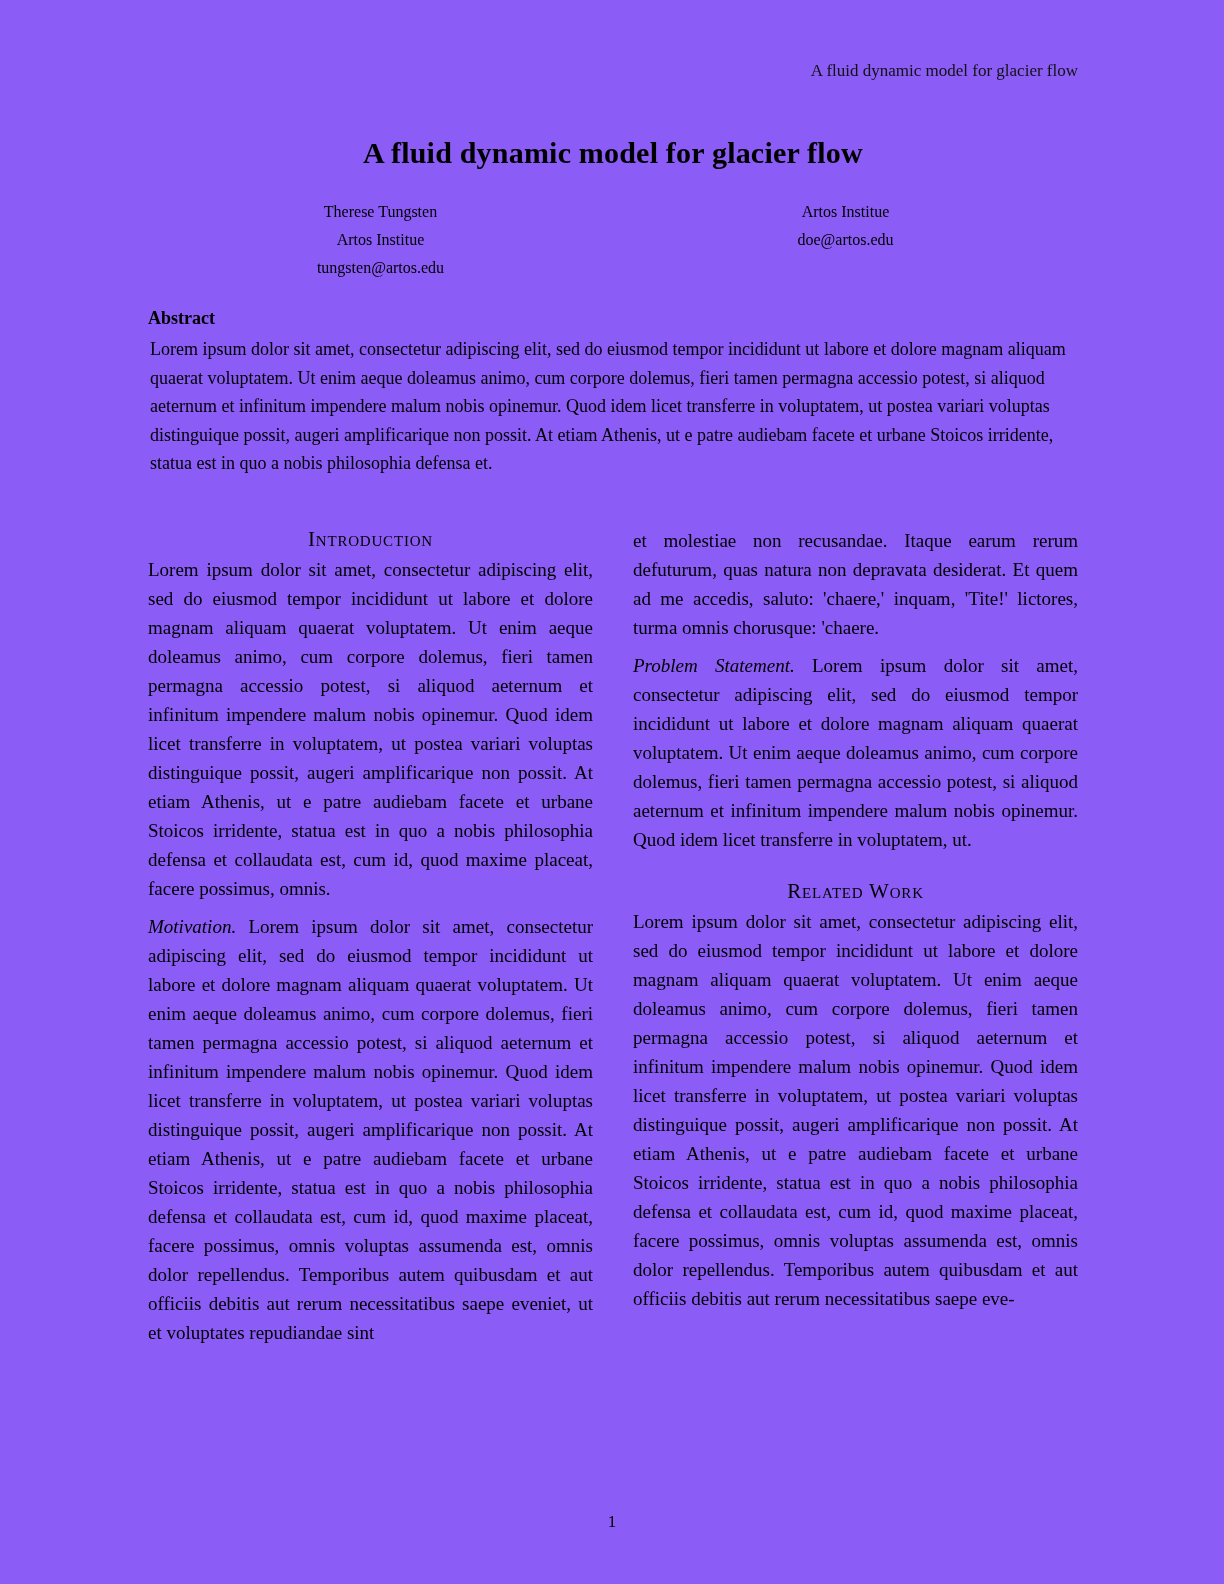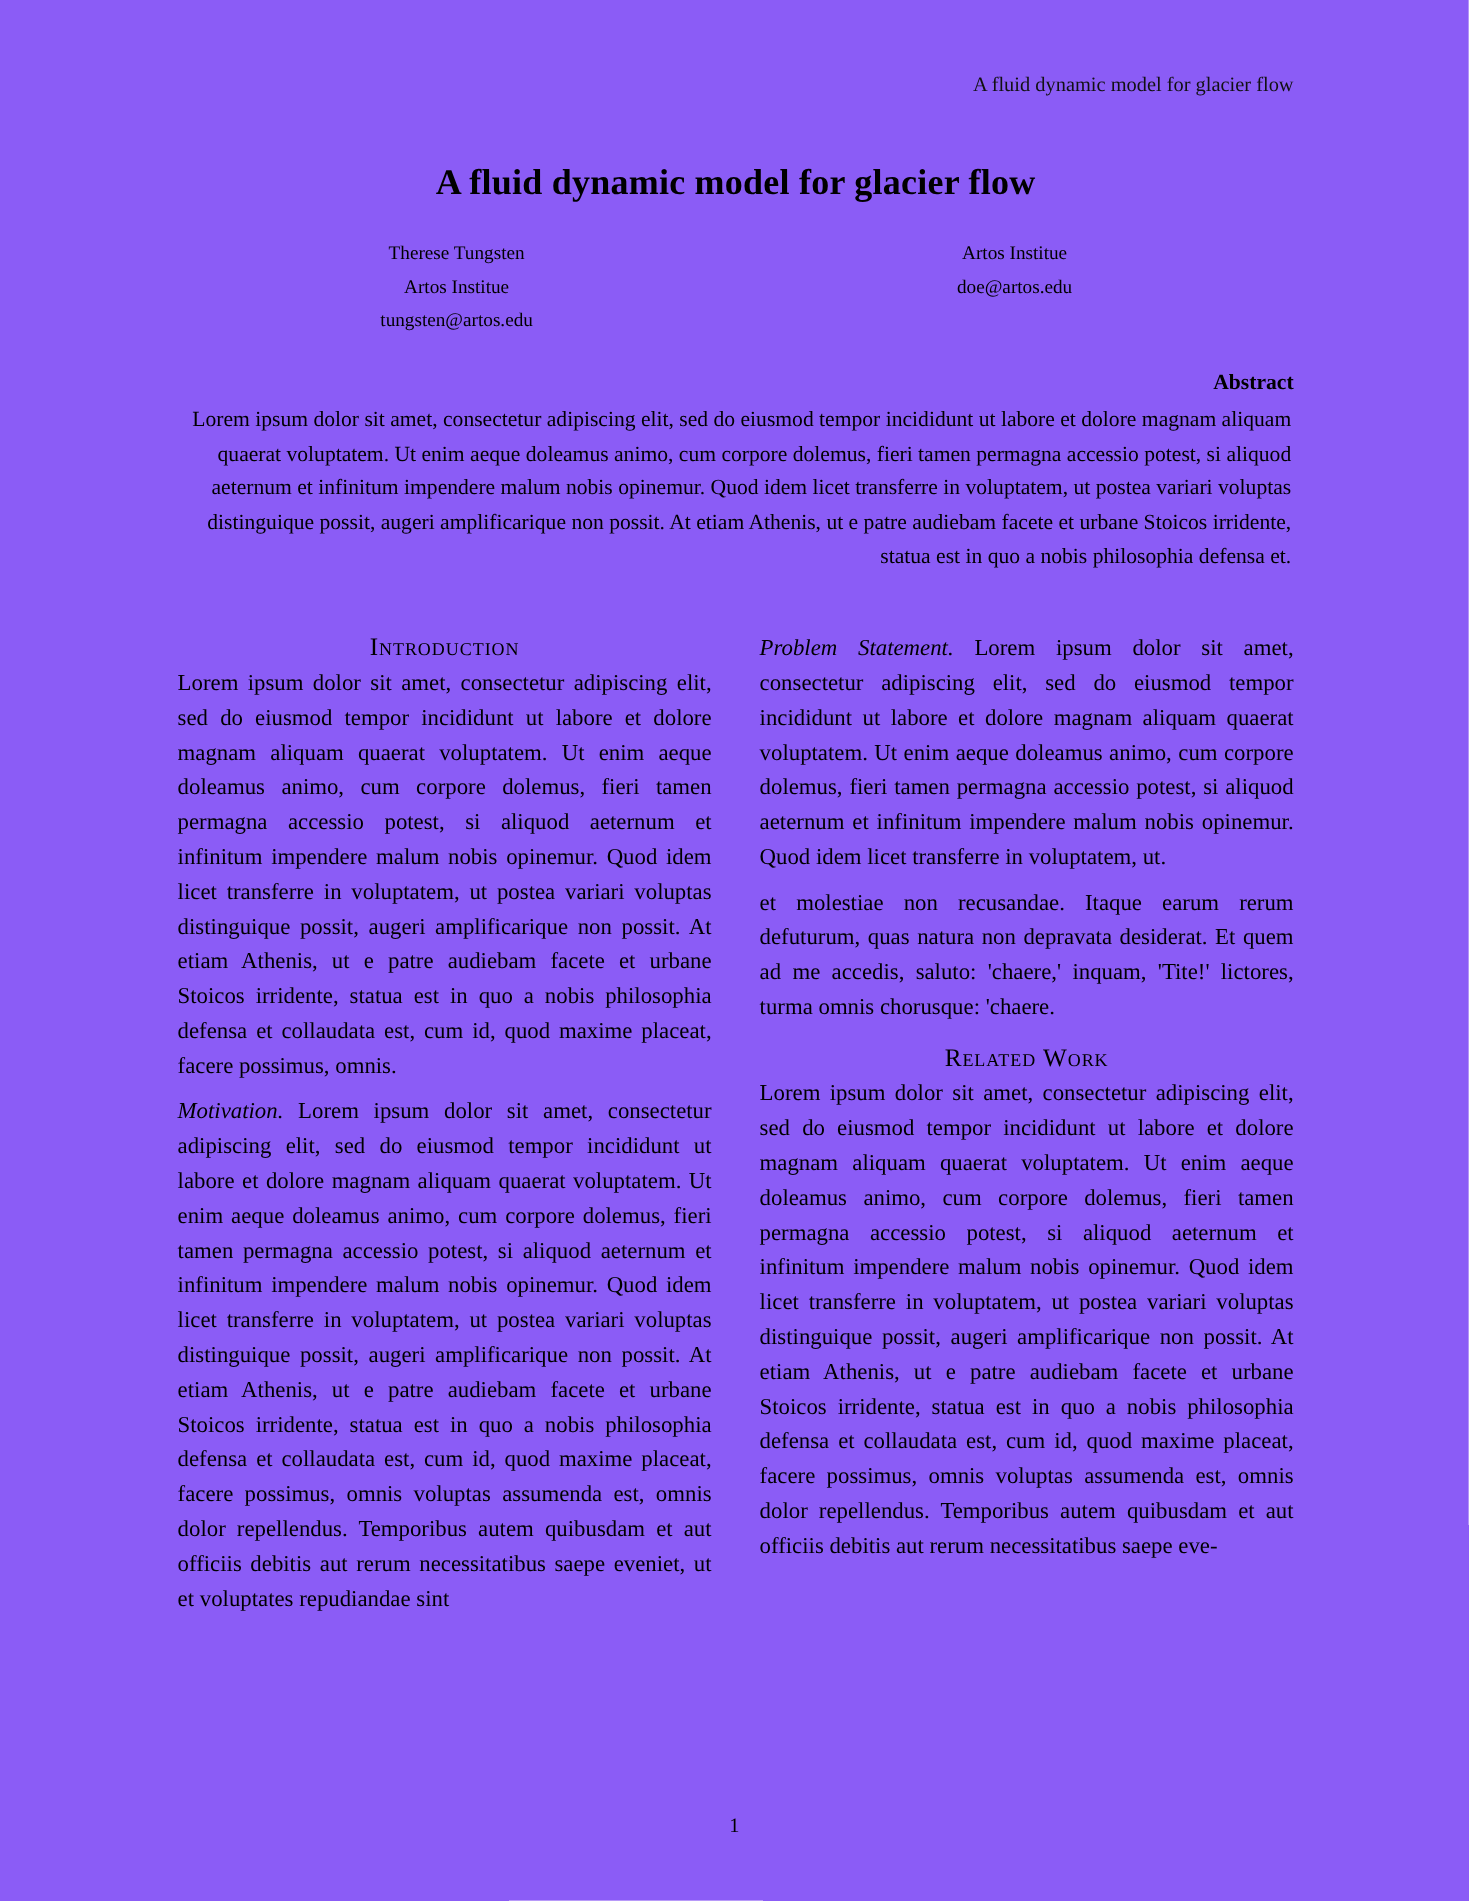"Abstract" .abstract { text-align: right -> left }
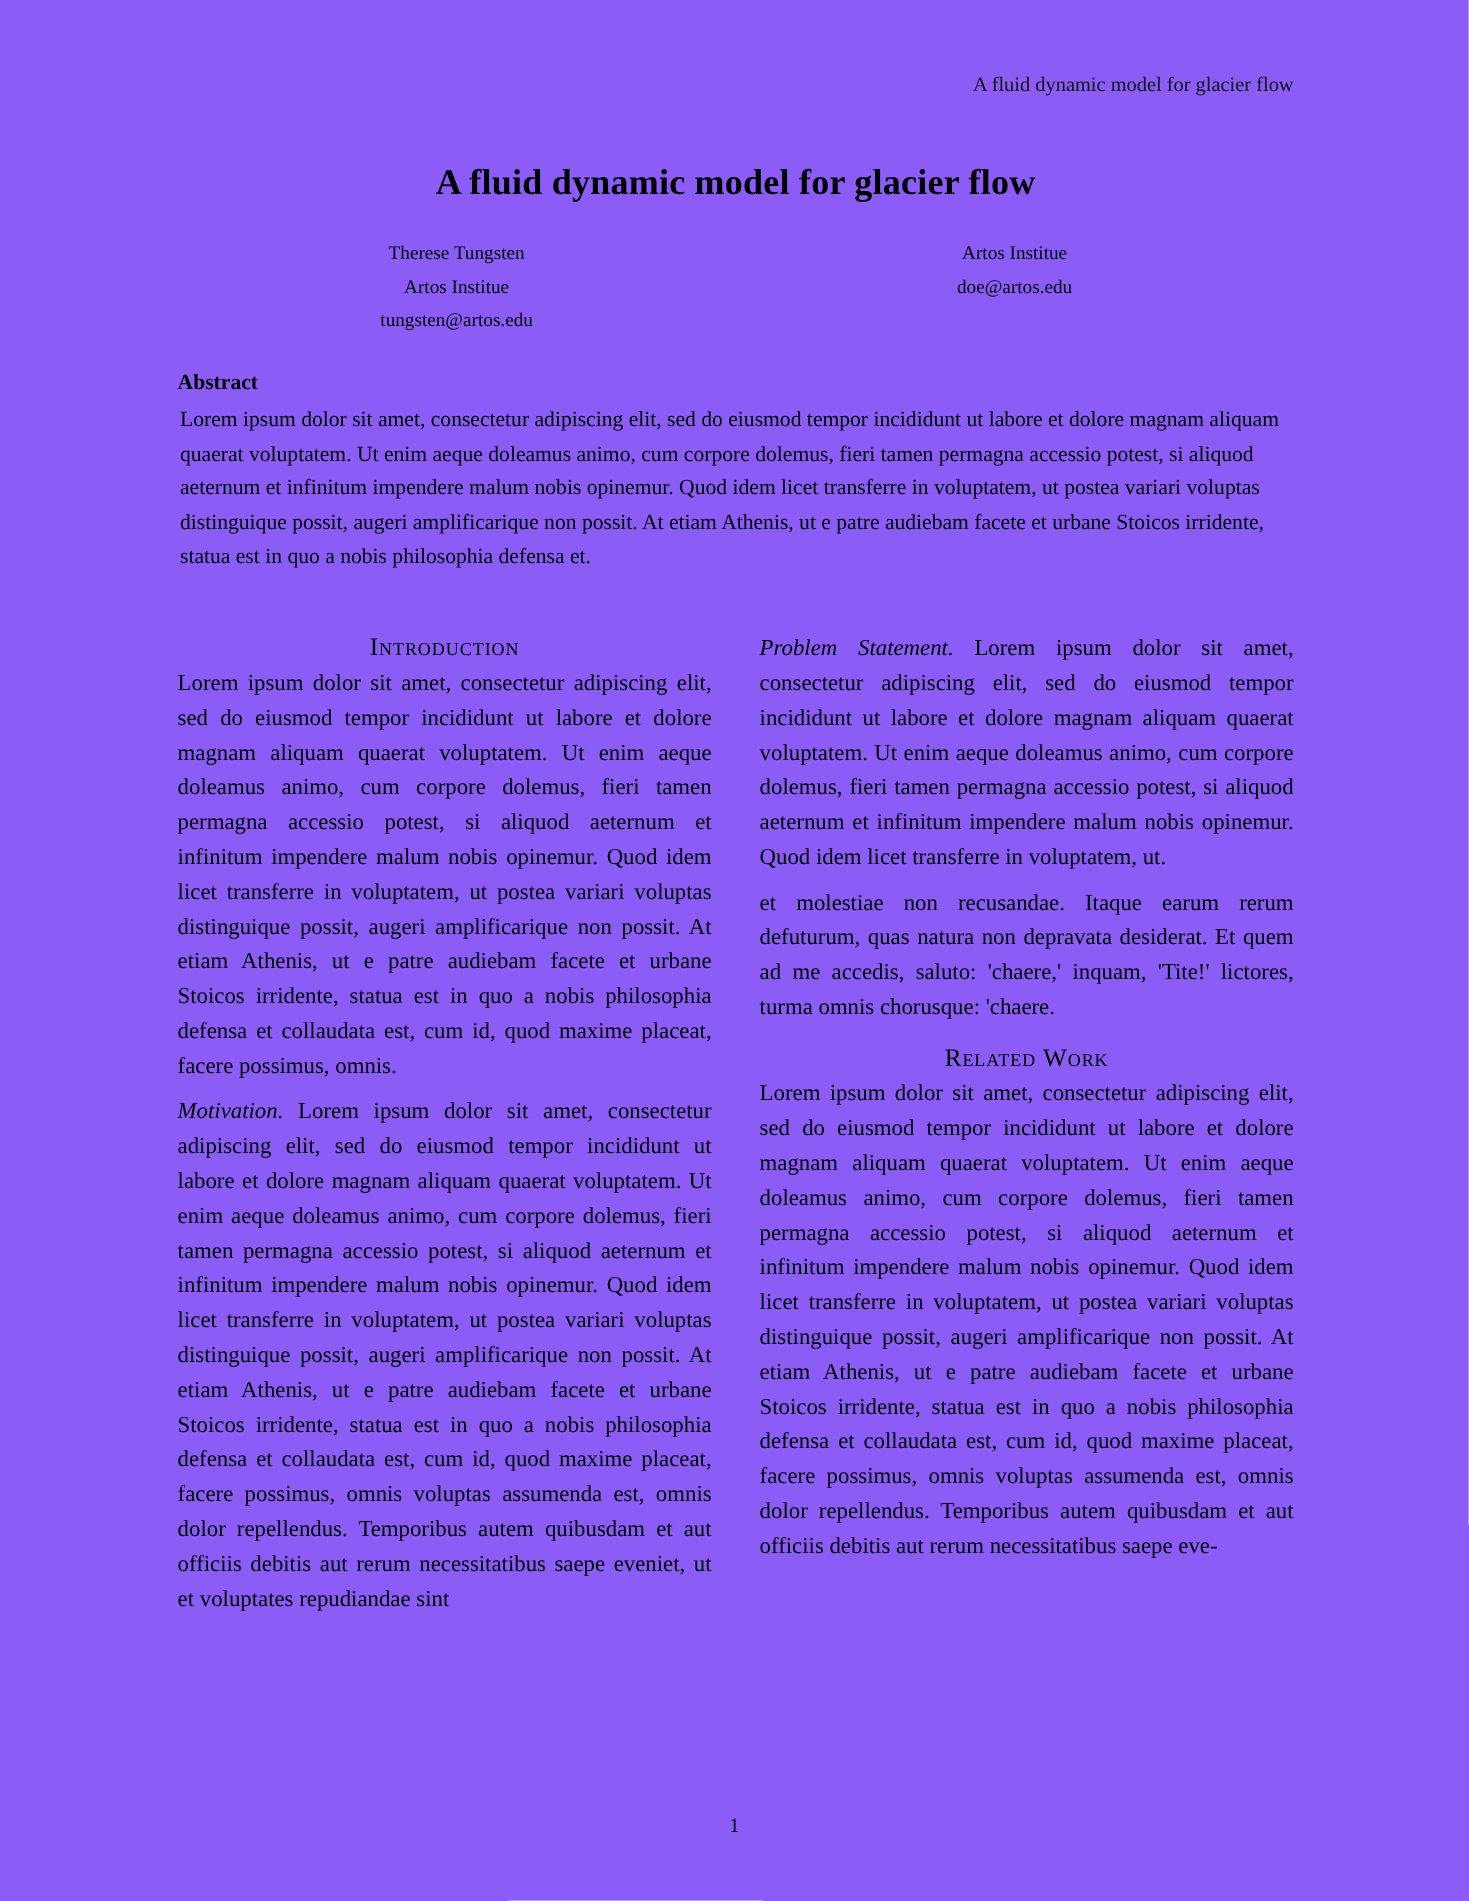"Problem Statement. Lorem ipsum dolor" p { order: before "et molestiae non recusandae. Itaque" -> after "et molestiae non recusandae. Itaque" }
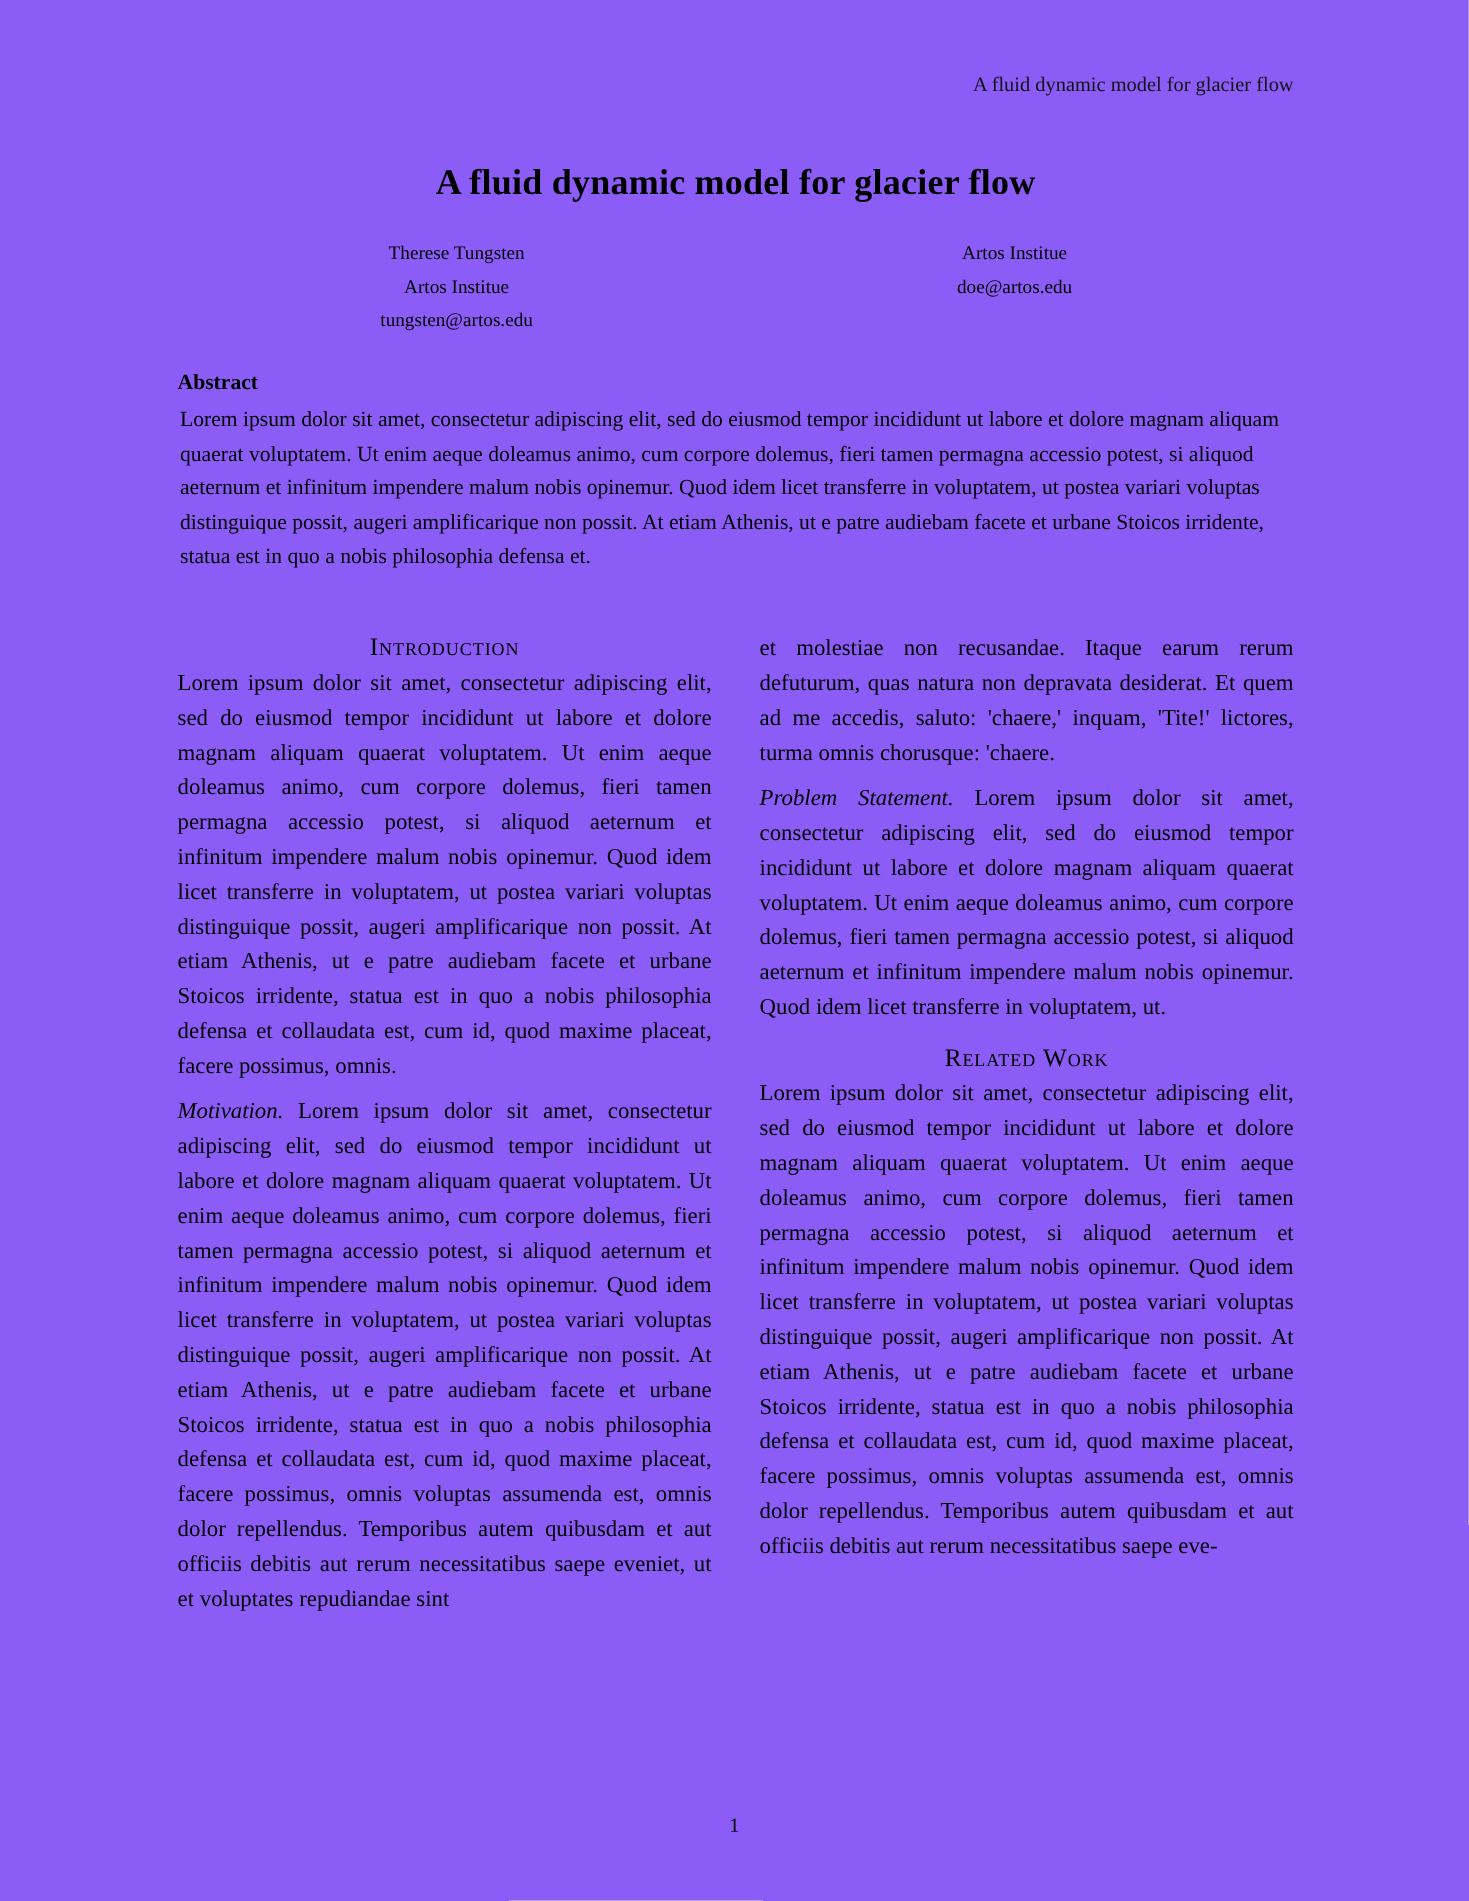"Related Work" .section-heading.related { margin-top: 14px -> 24px }
